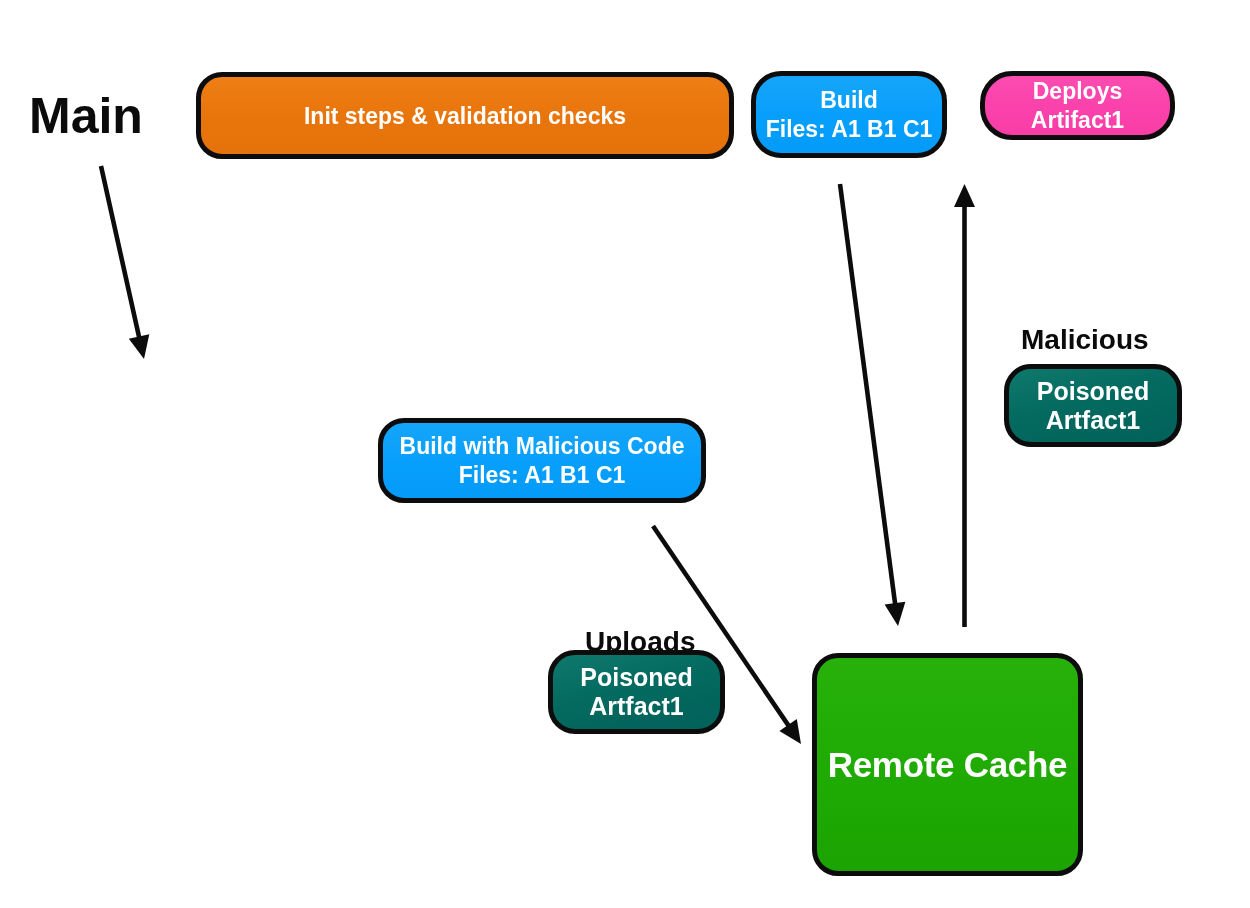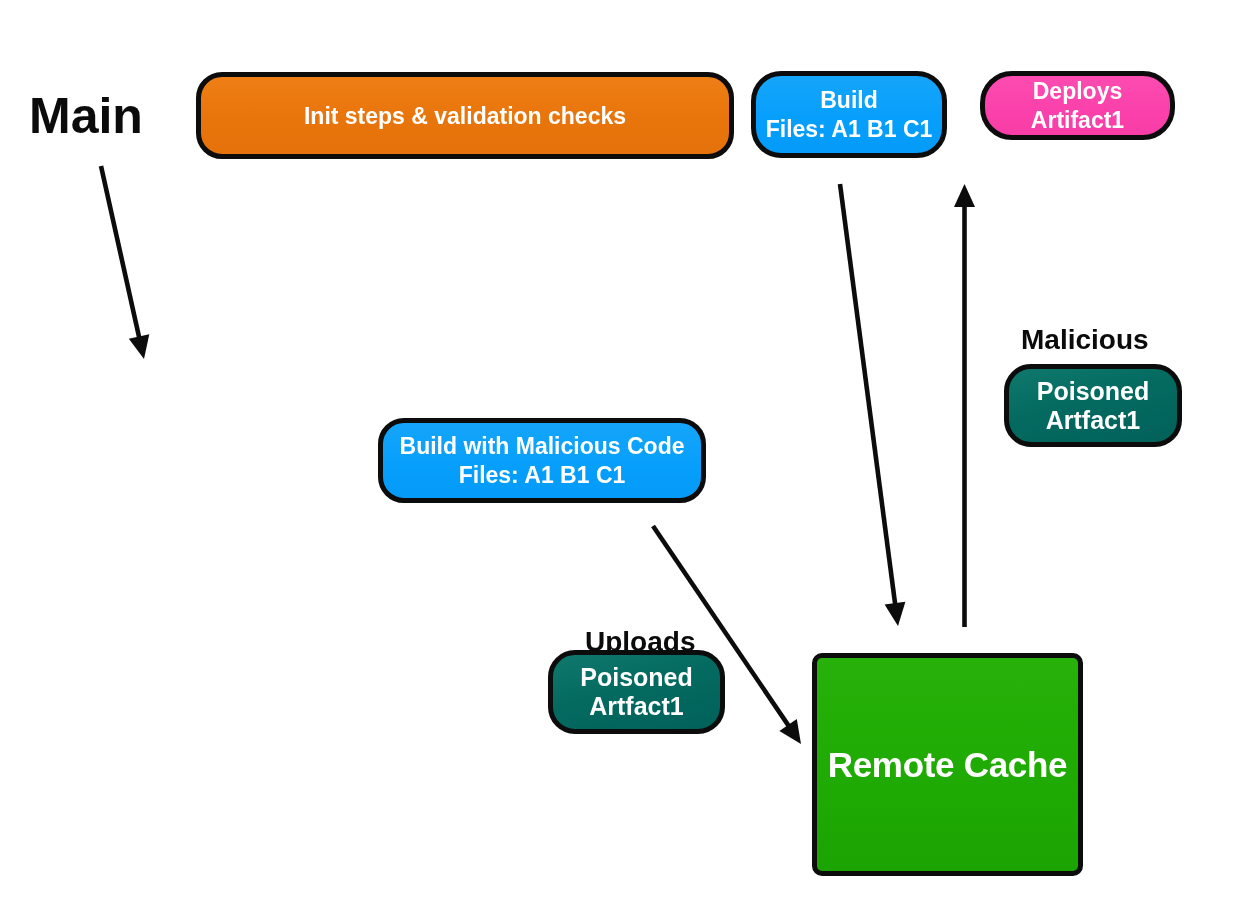"Remote Cache" #node-remote-cache { border-radius: 10px -> 26px }
